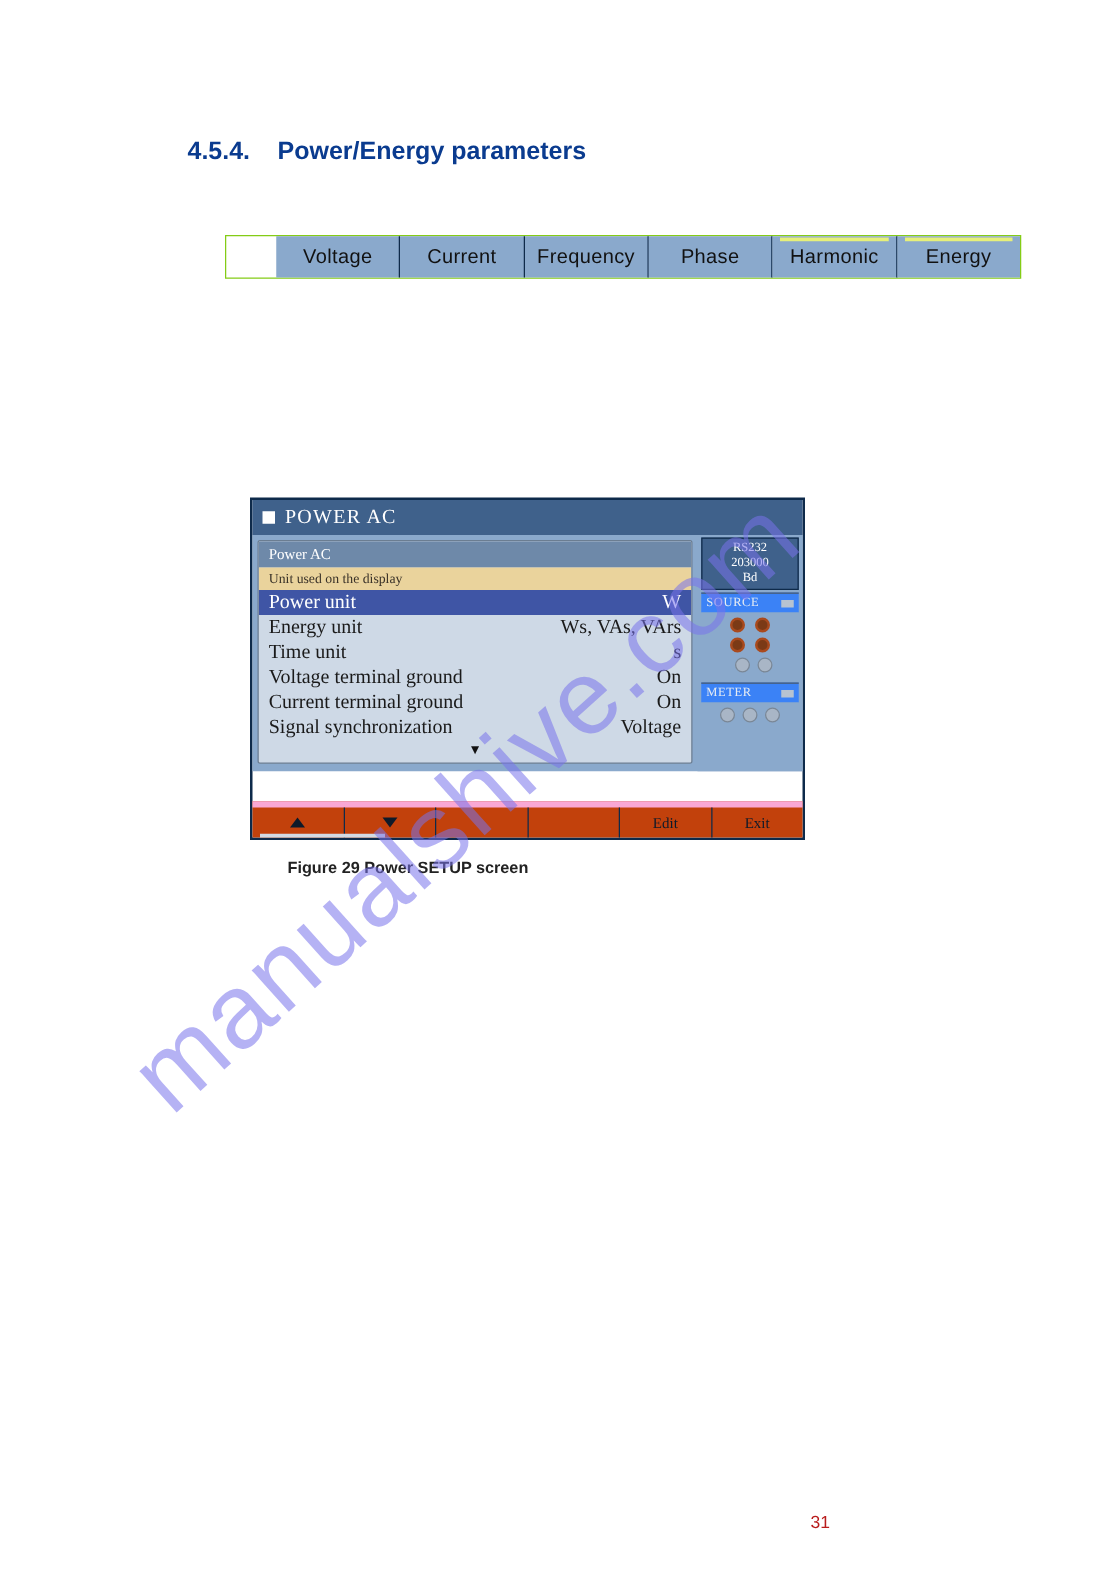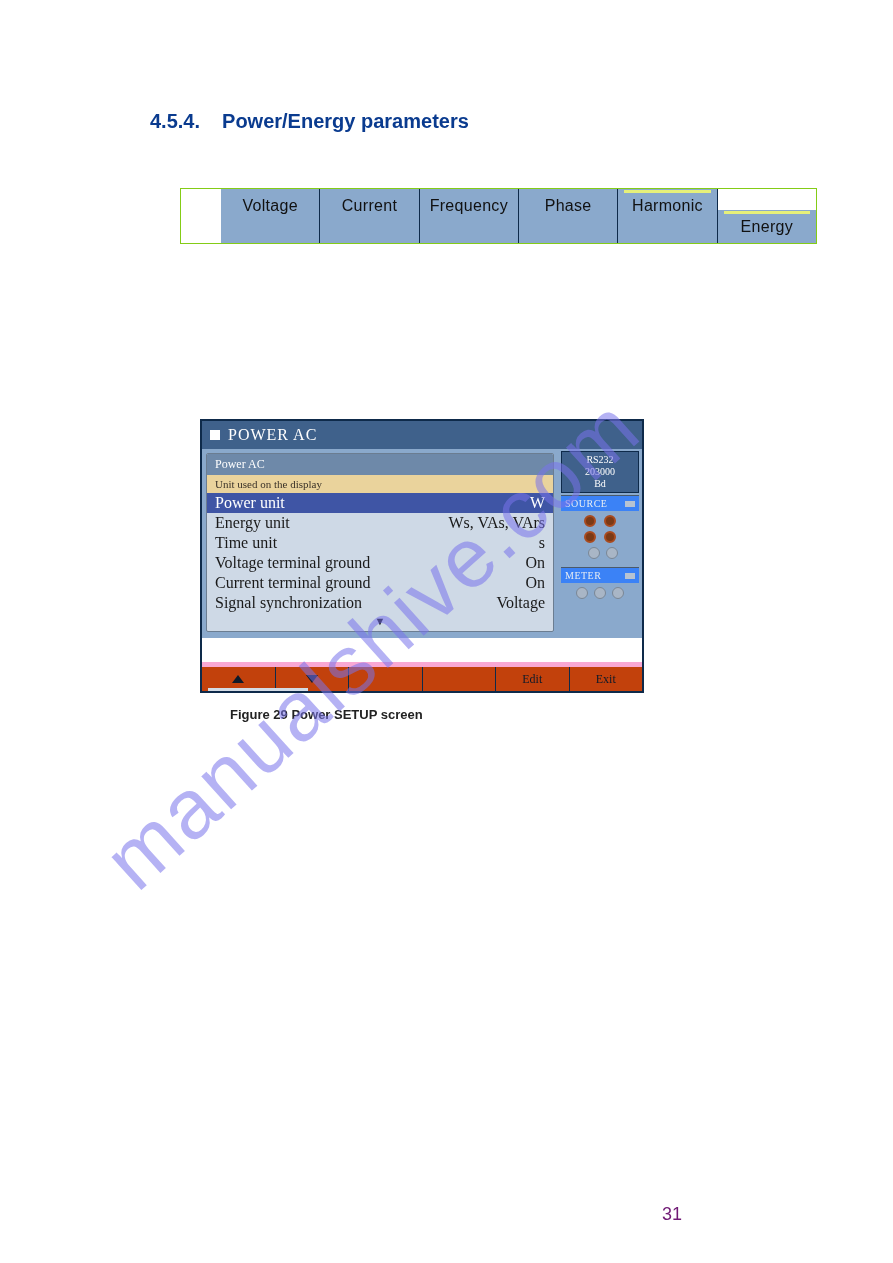"Energy" .softkey:last-child { margin-top: 21px -> none }
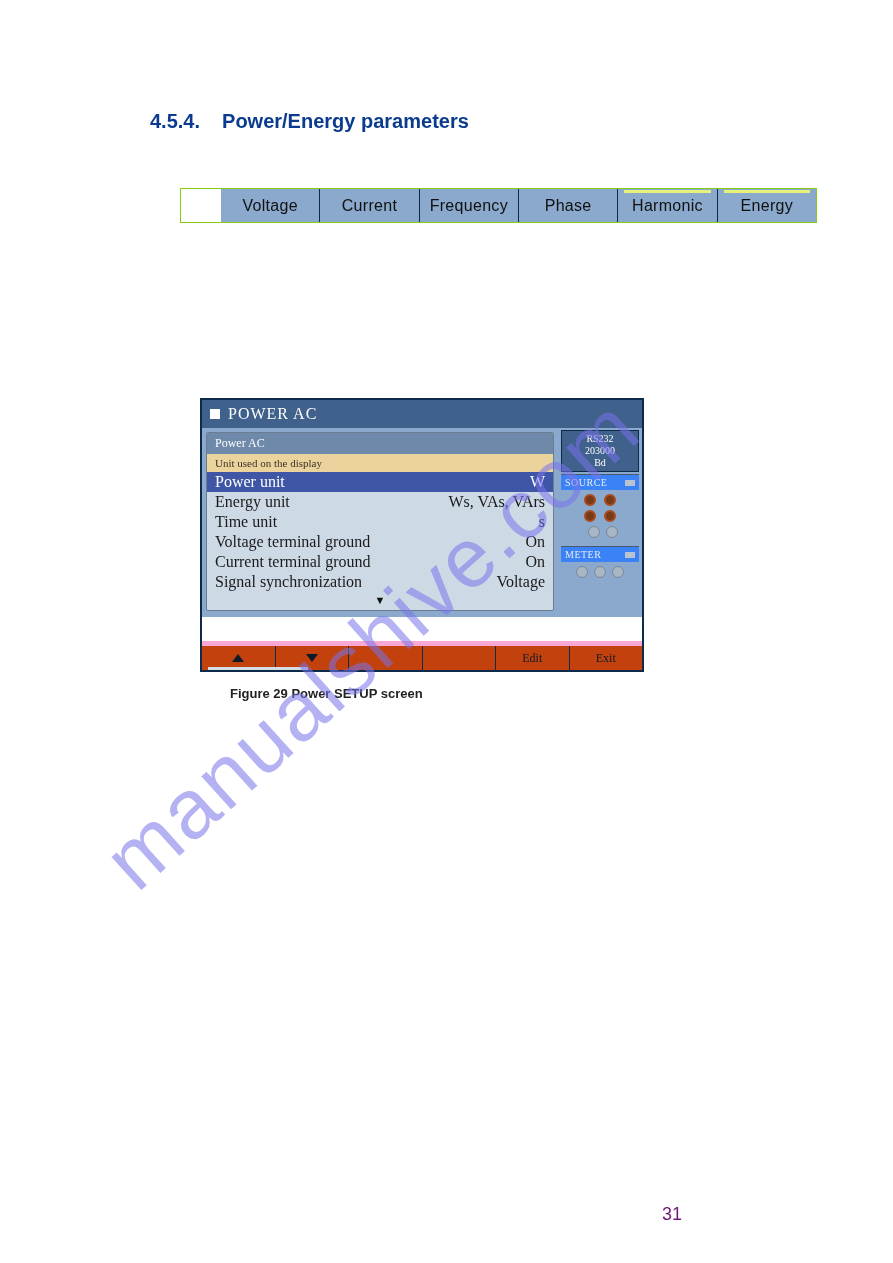"31" .page-num { color: #701a75 -> #b91c1c; font-size: 18px -> 14px; right: 62px -> 80px }
